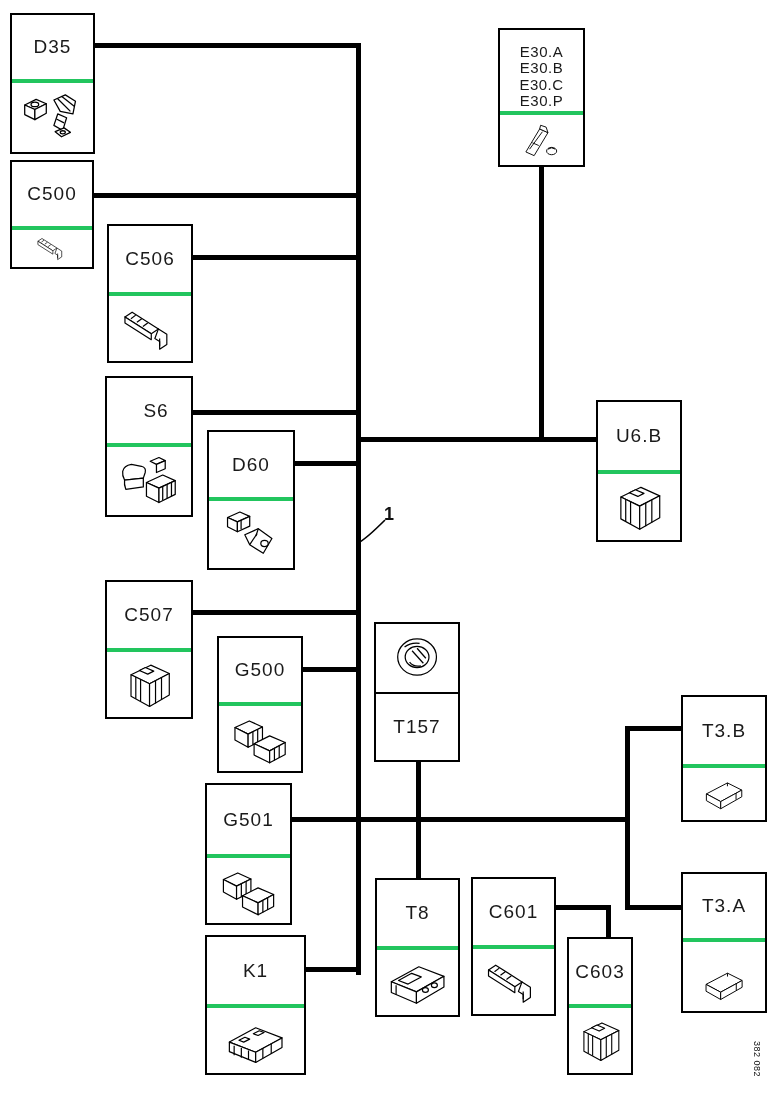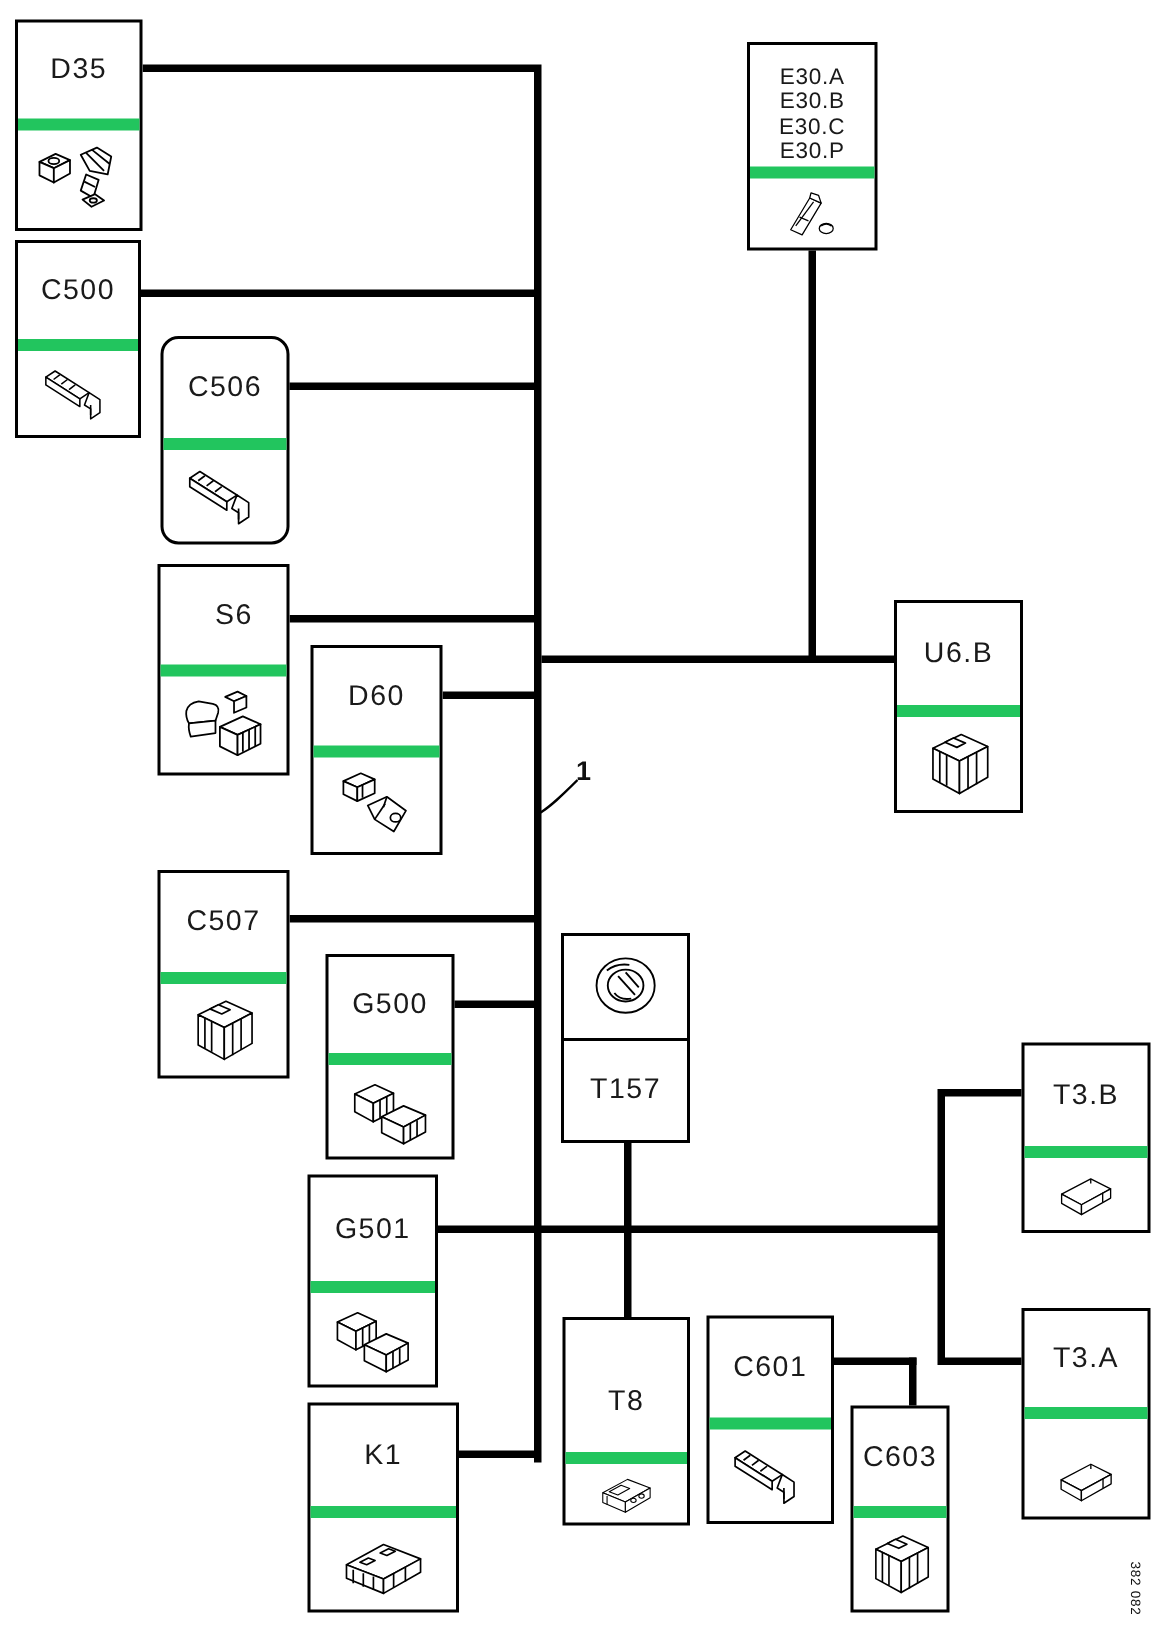"D35" .box .label { border-bottom: 8px solid #22c55e -> 4px solid #22c55e }
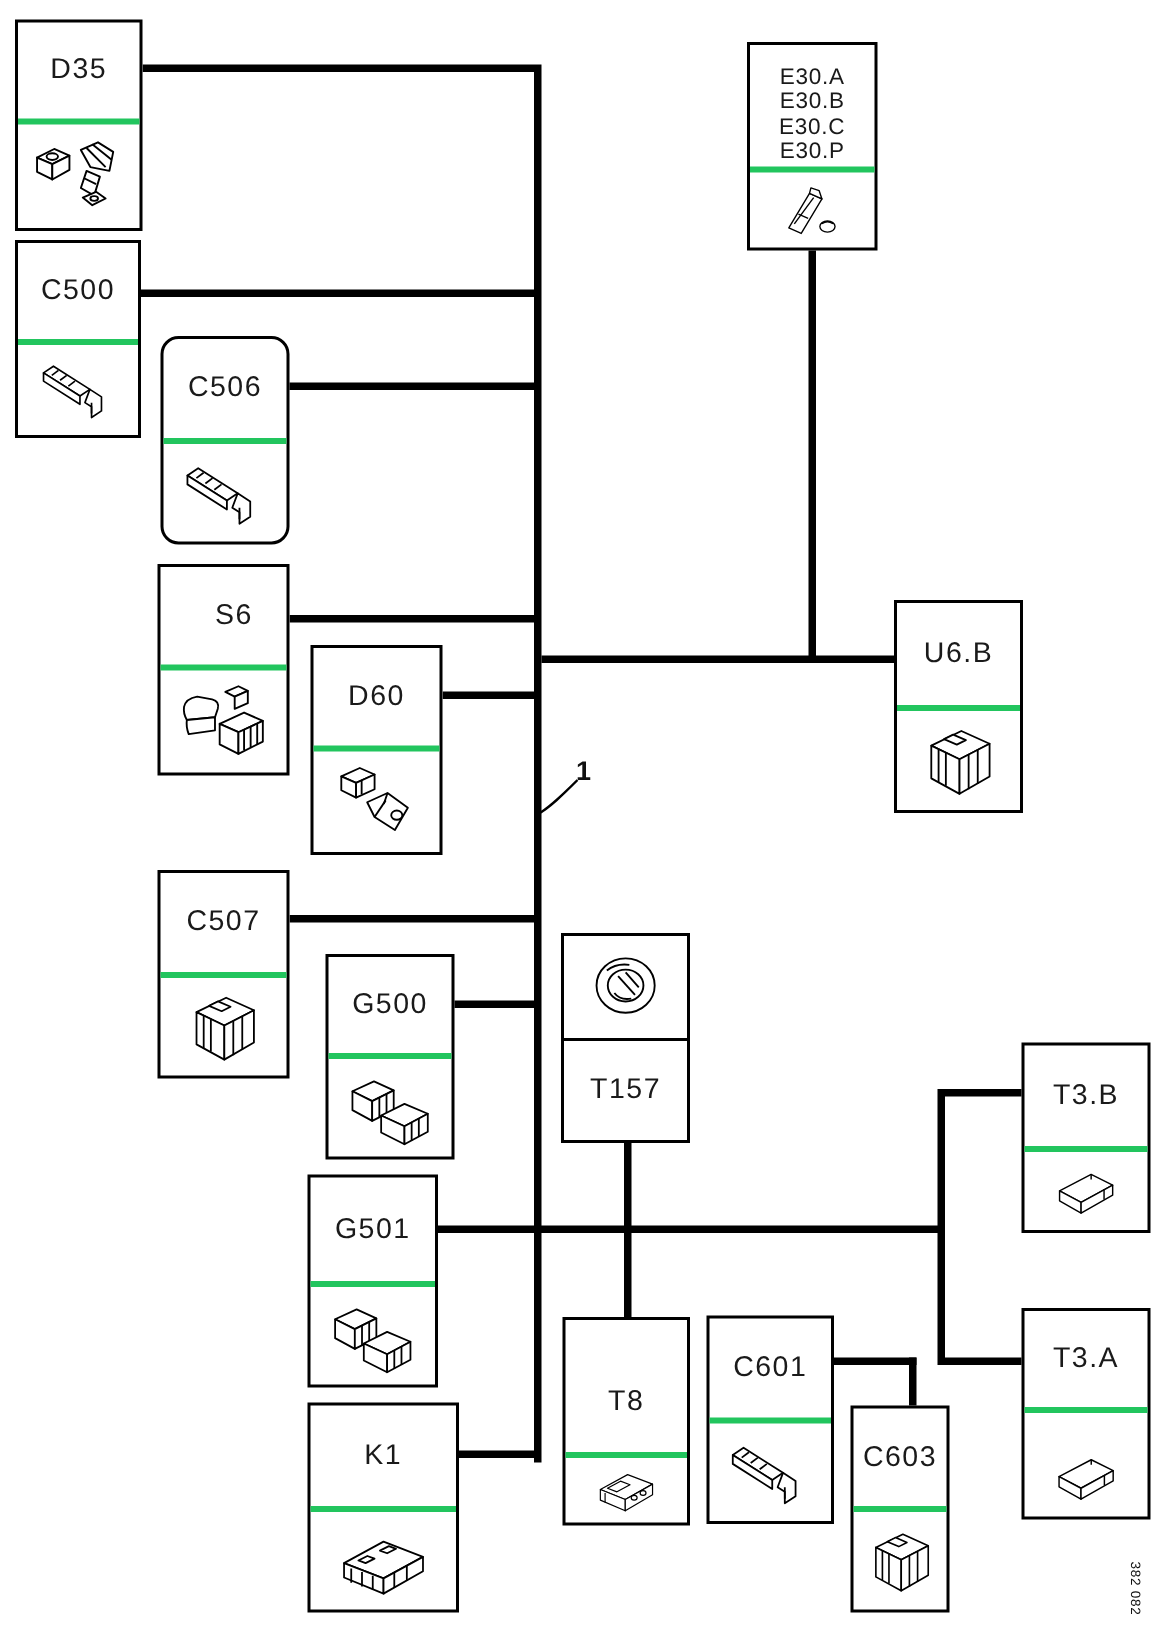"C500" div.box { height: 132px -> 109px }
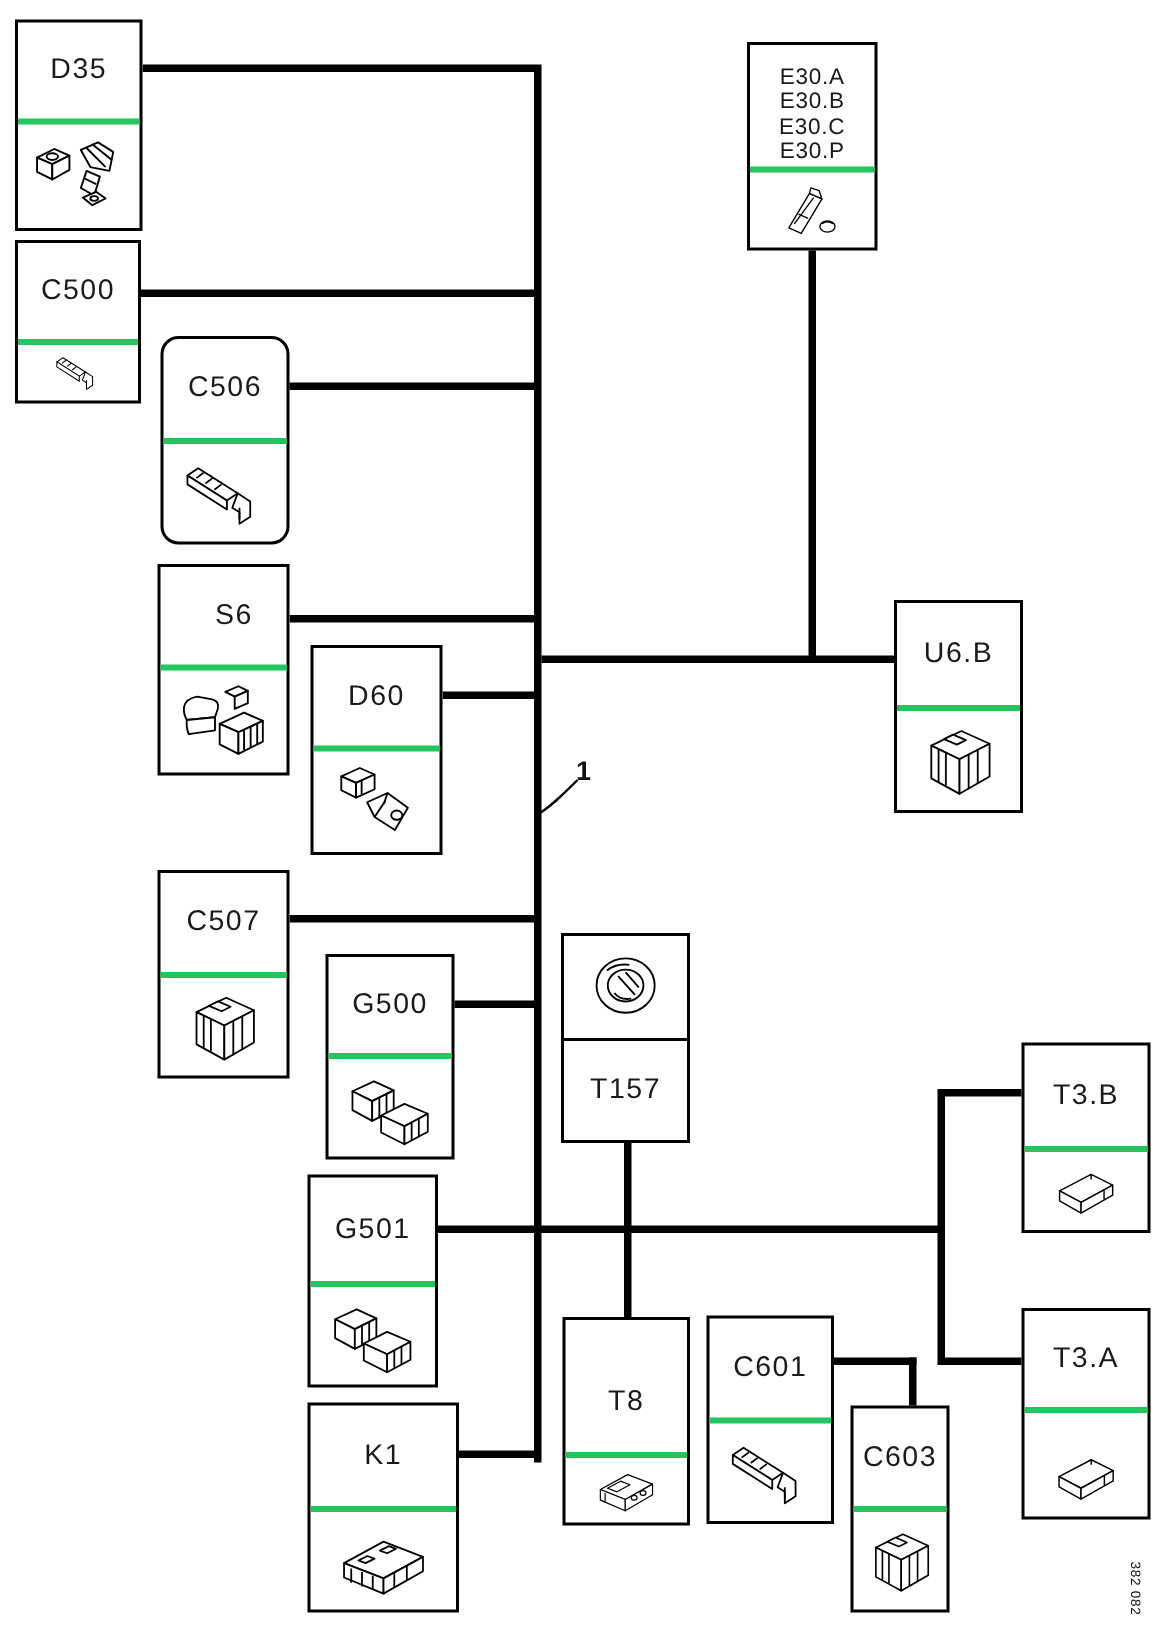"C506" div.box { border-radius: 12px -> none }
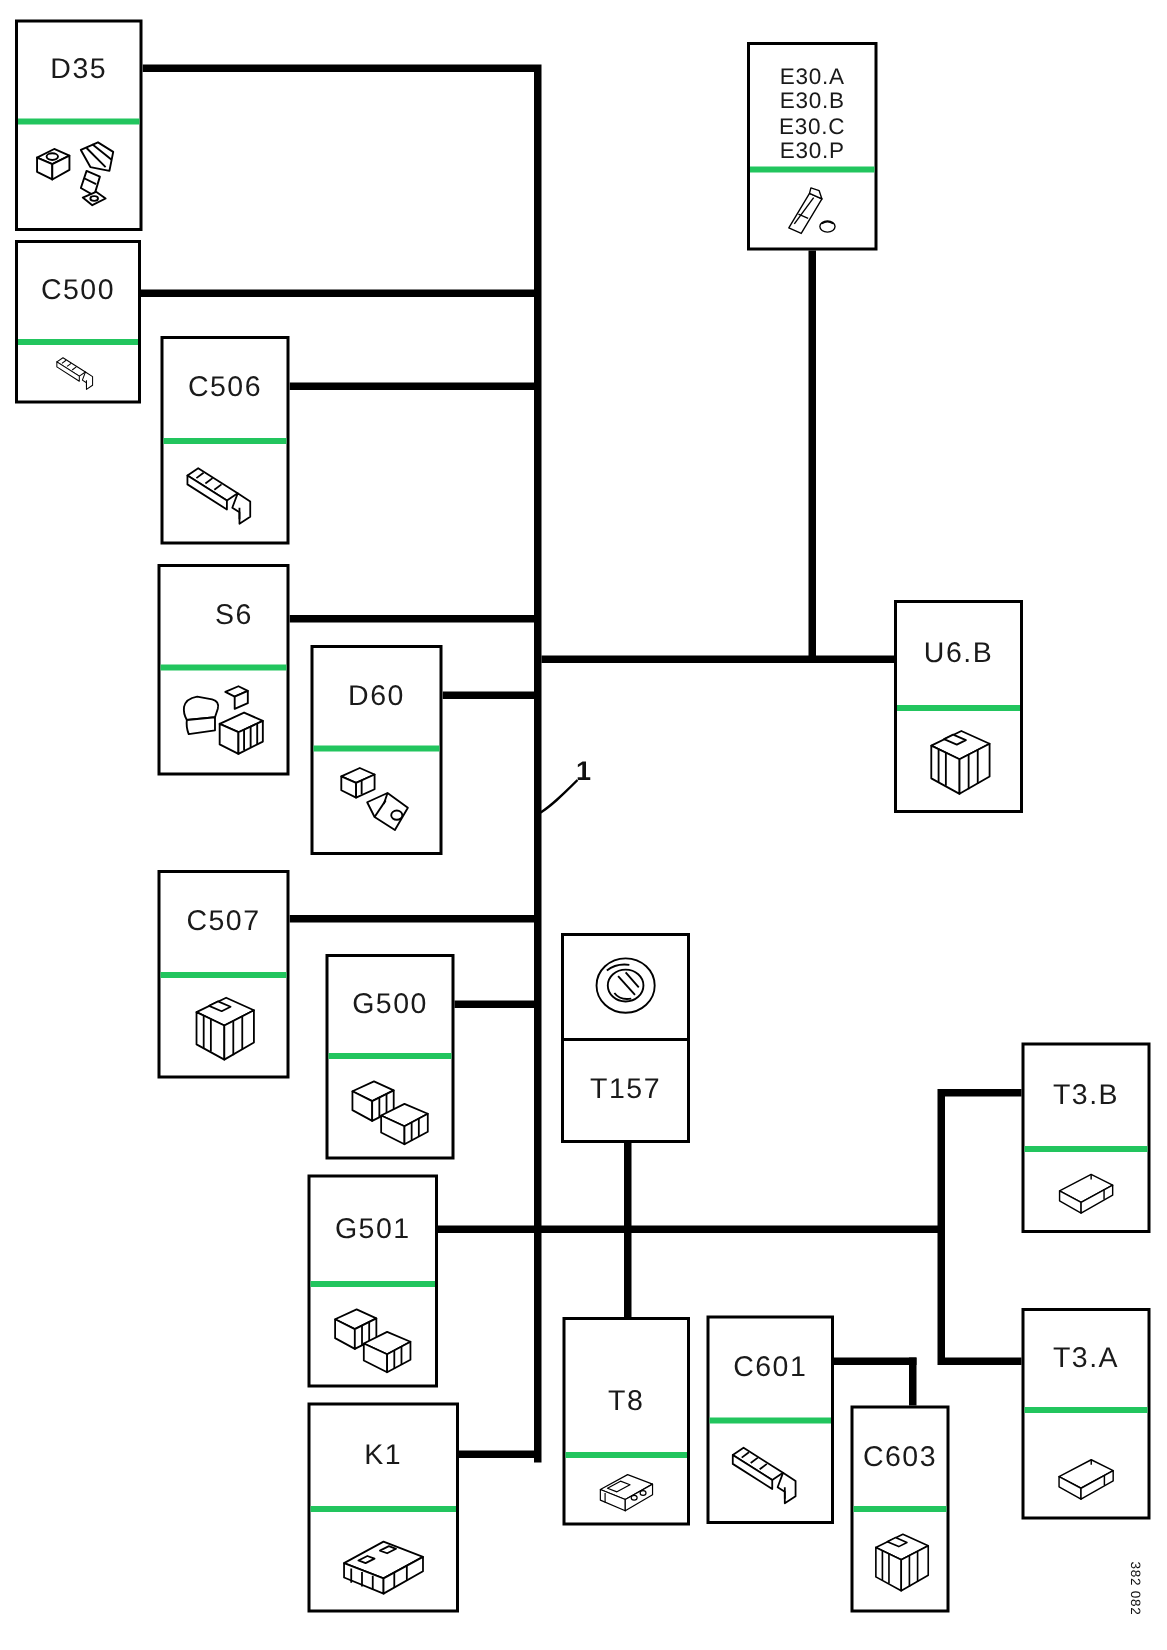"T8" div.label { margin-top: 22px -> none }
